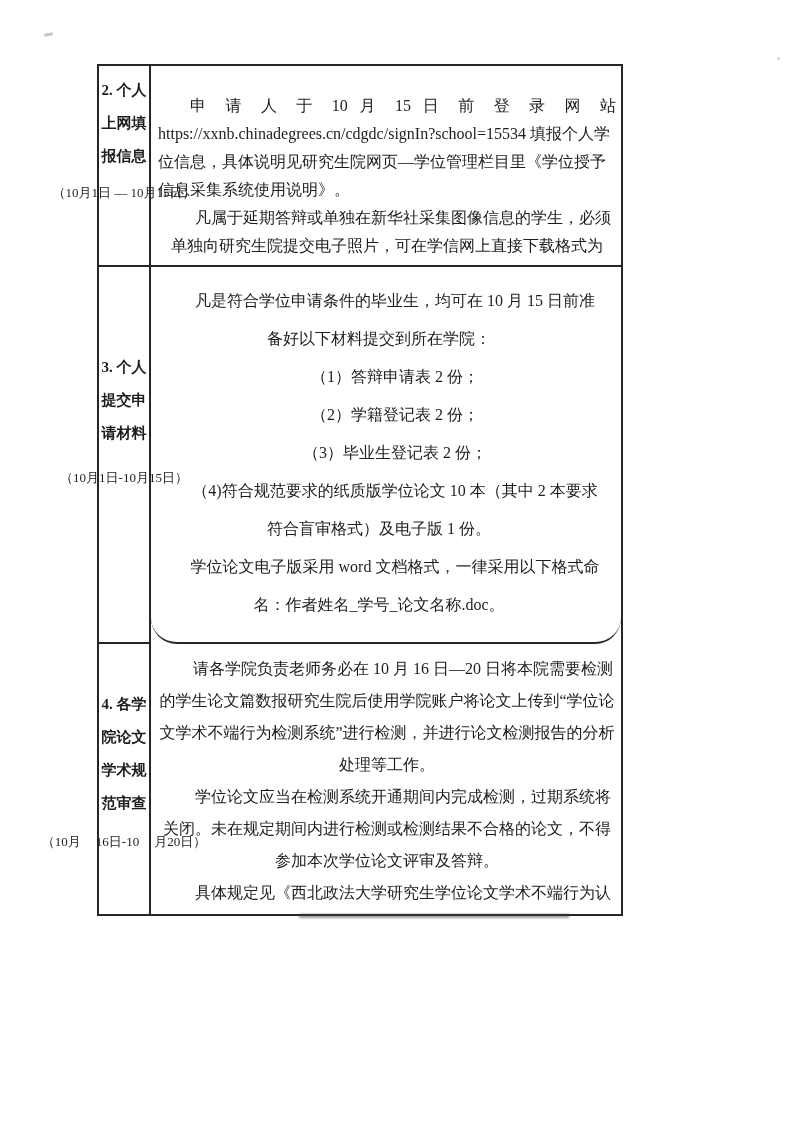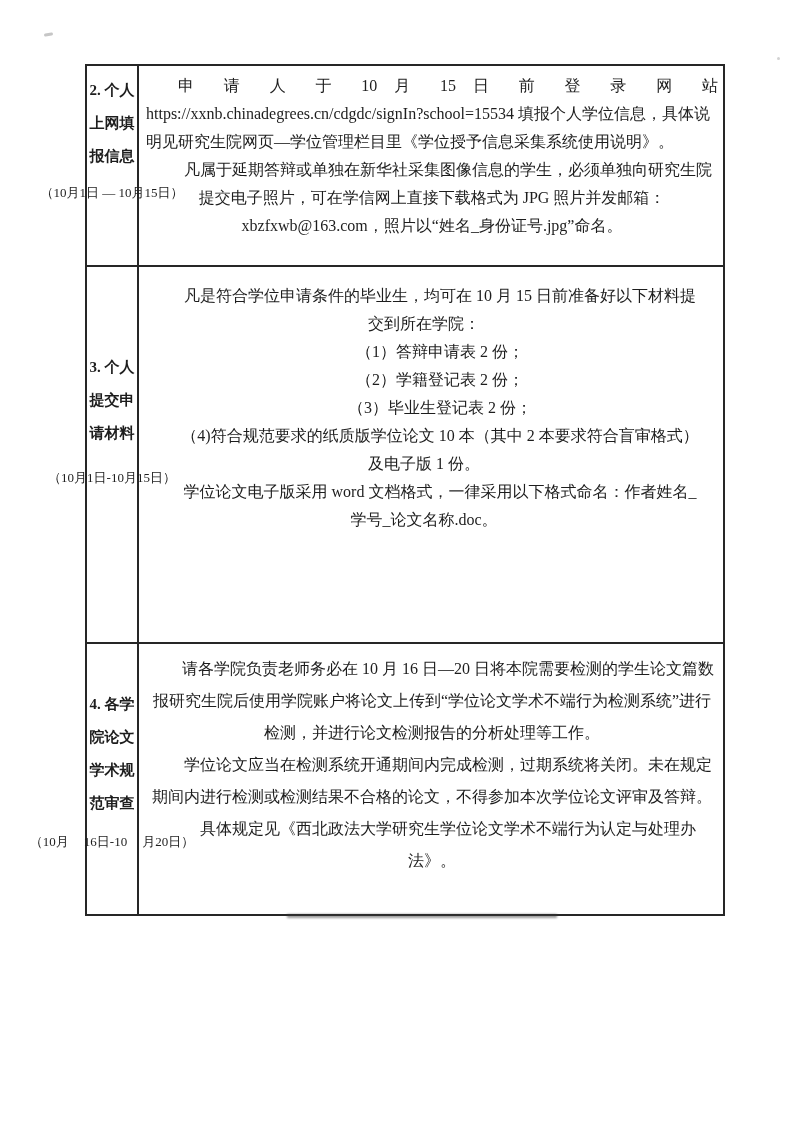"2. 个人" .proc-table { left: 85px -> 97px; width: 640px -> 526px }
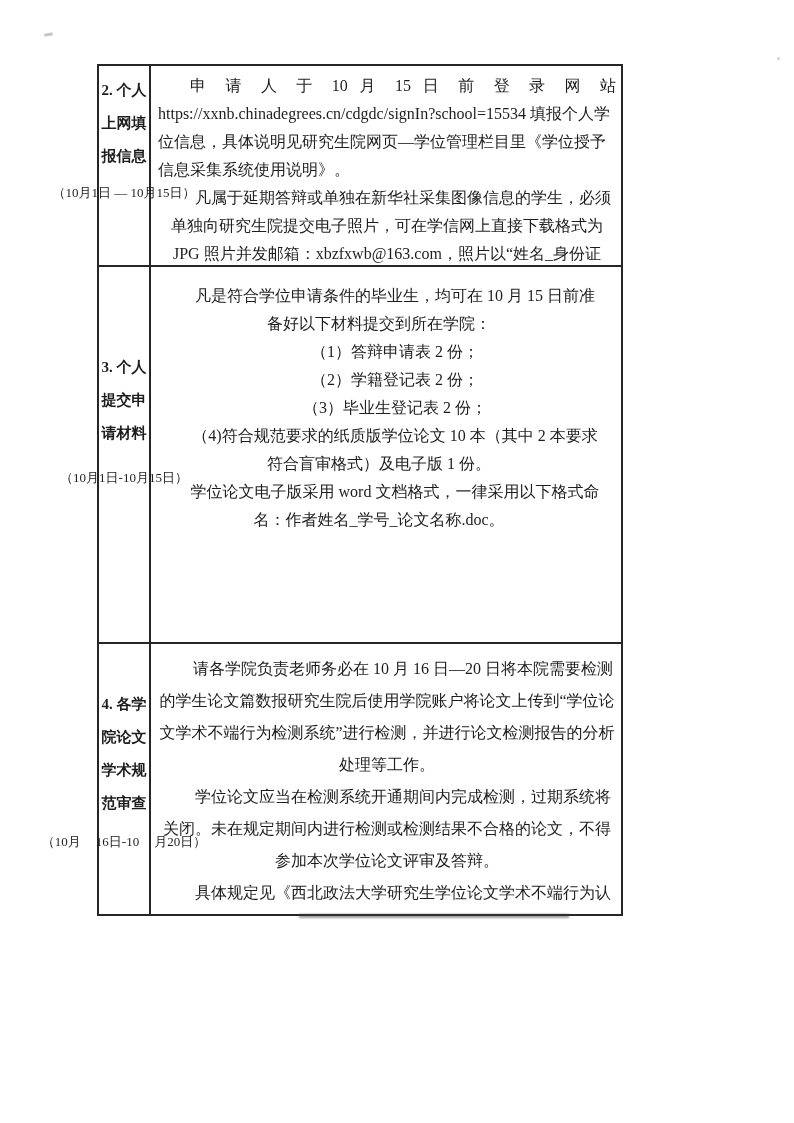"申 请 人 于 10" .cont-r1 { margin-top: none -> 20px }
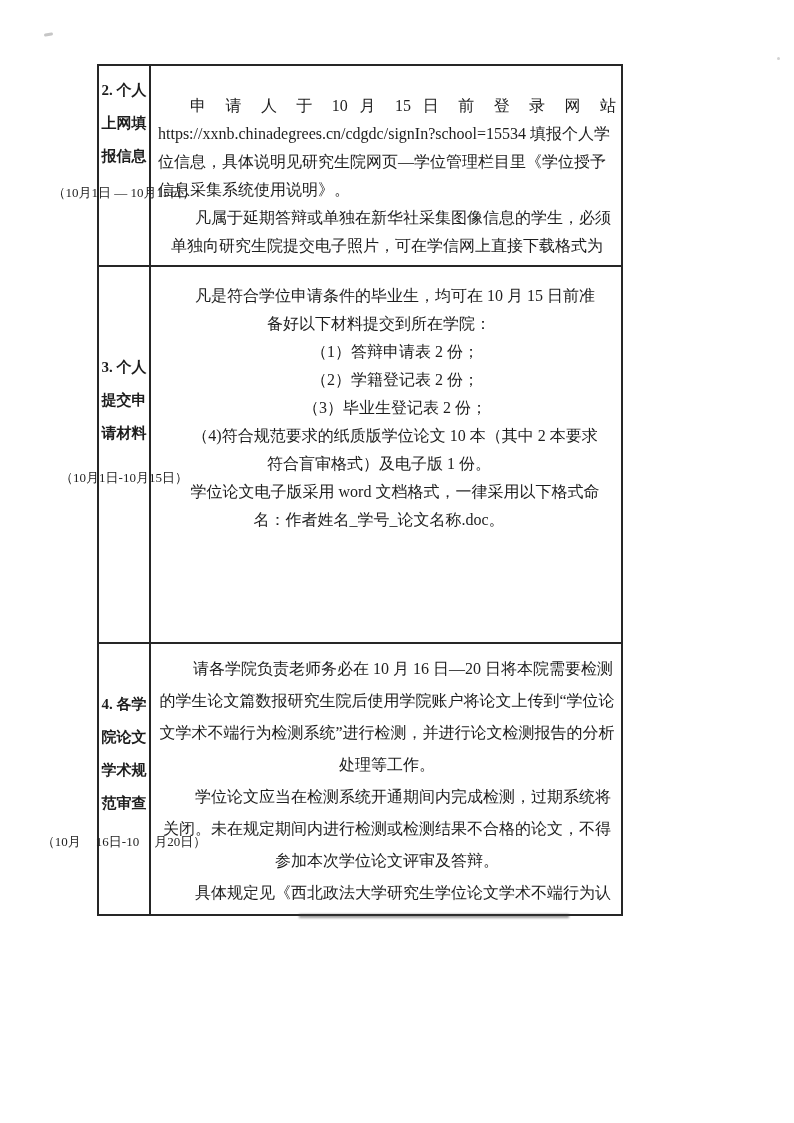"凡是符合学位申请条件的毕业生，均可在 10 月 15" .cont-r2 { border-radius: none -> 26px; line-height: 28px -> 38px }
